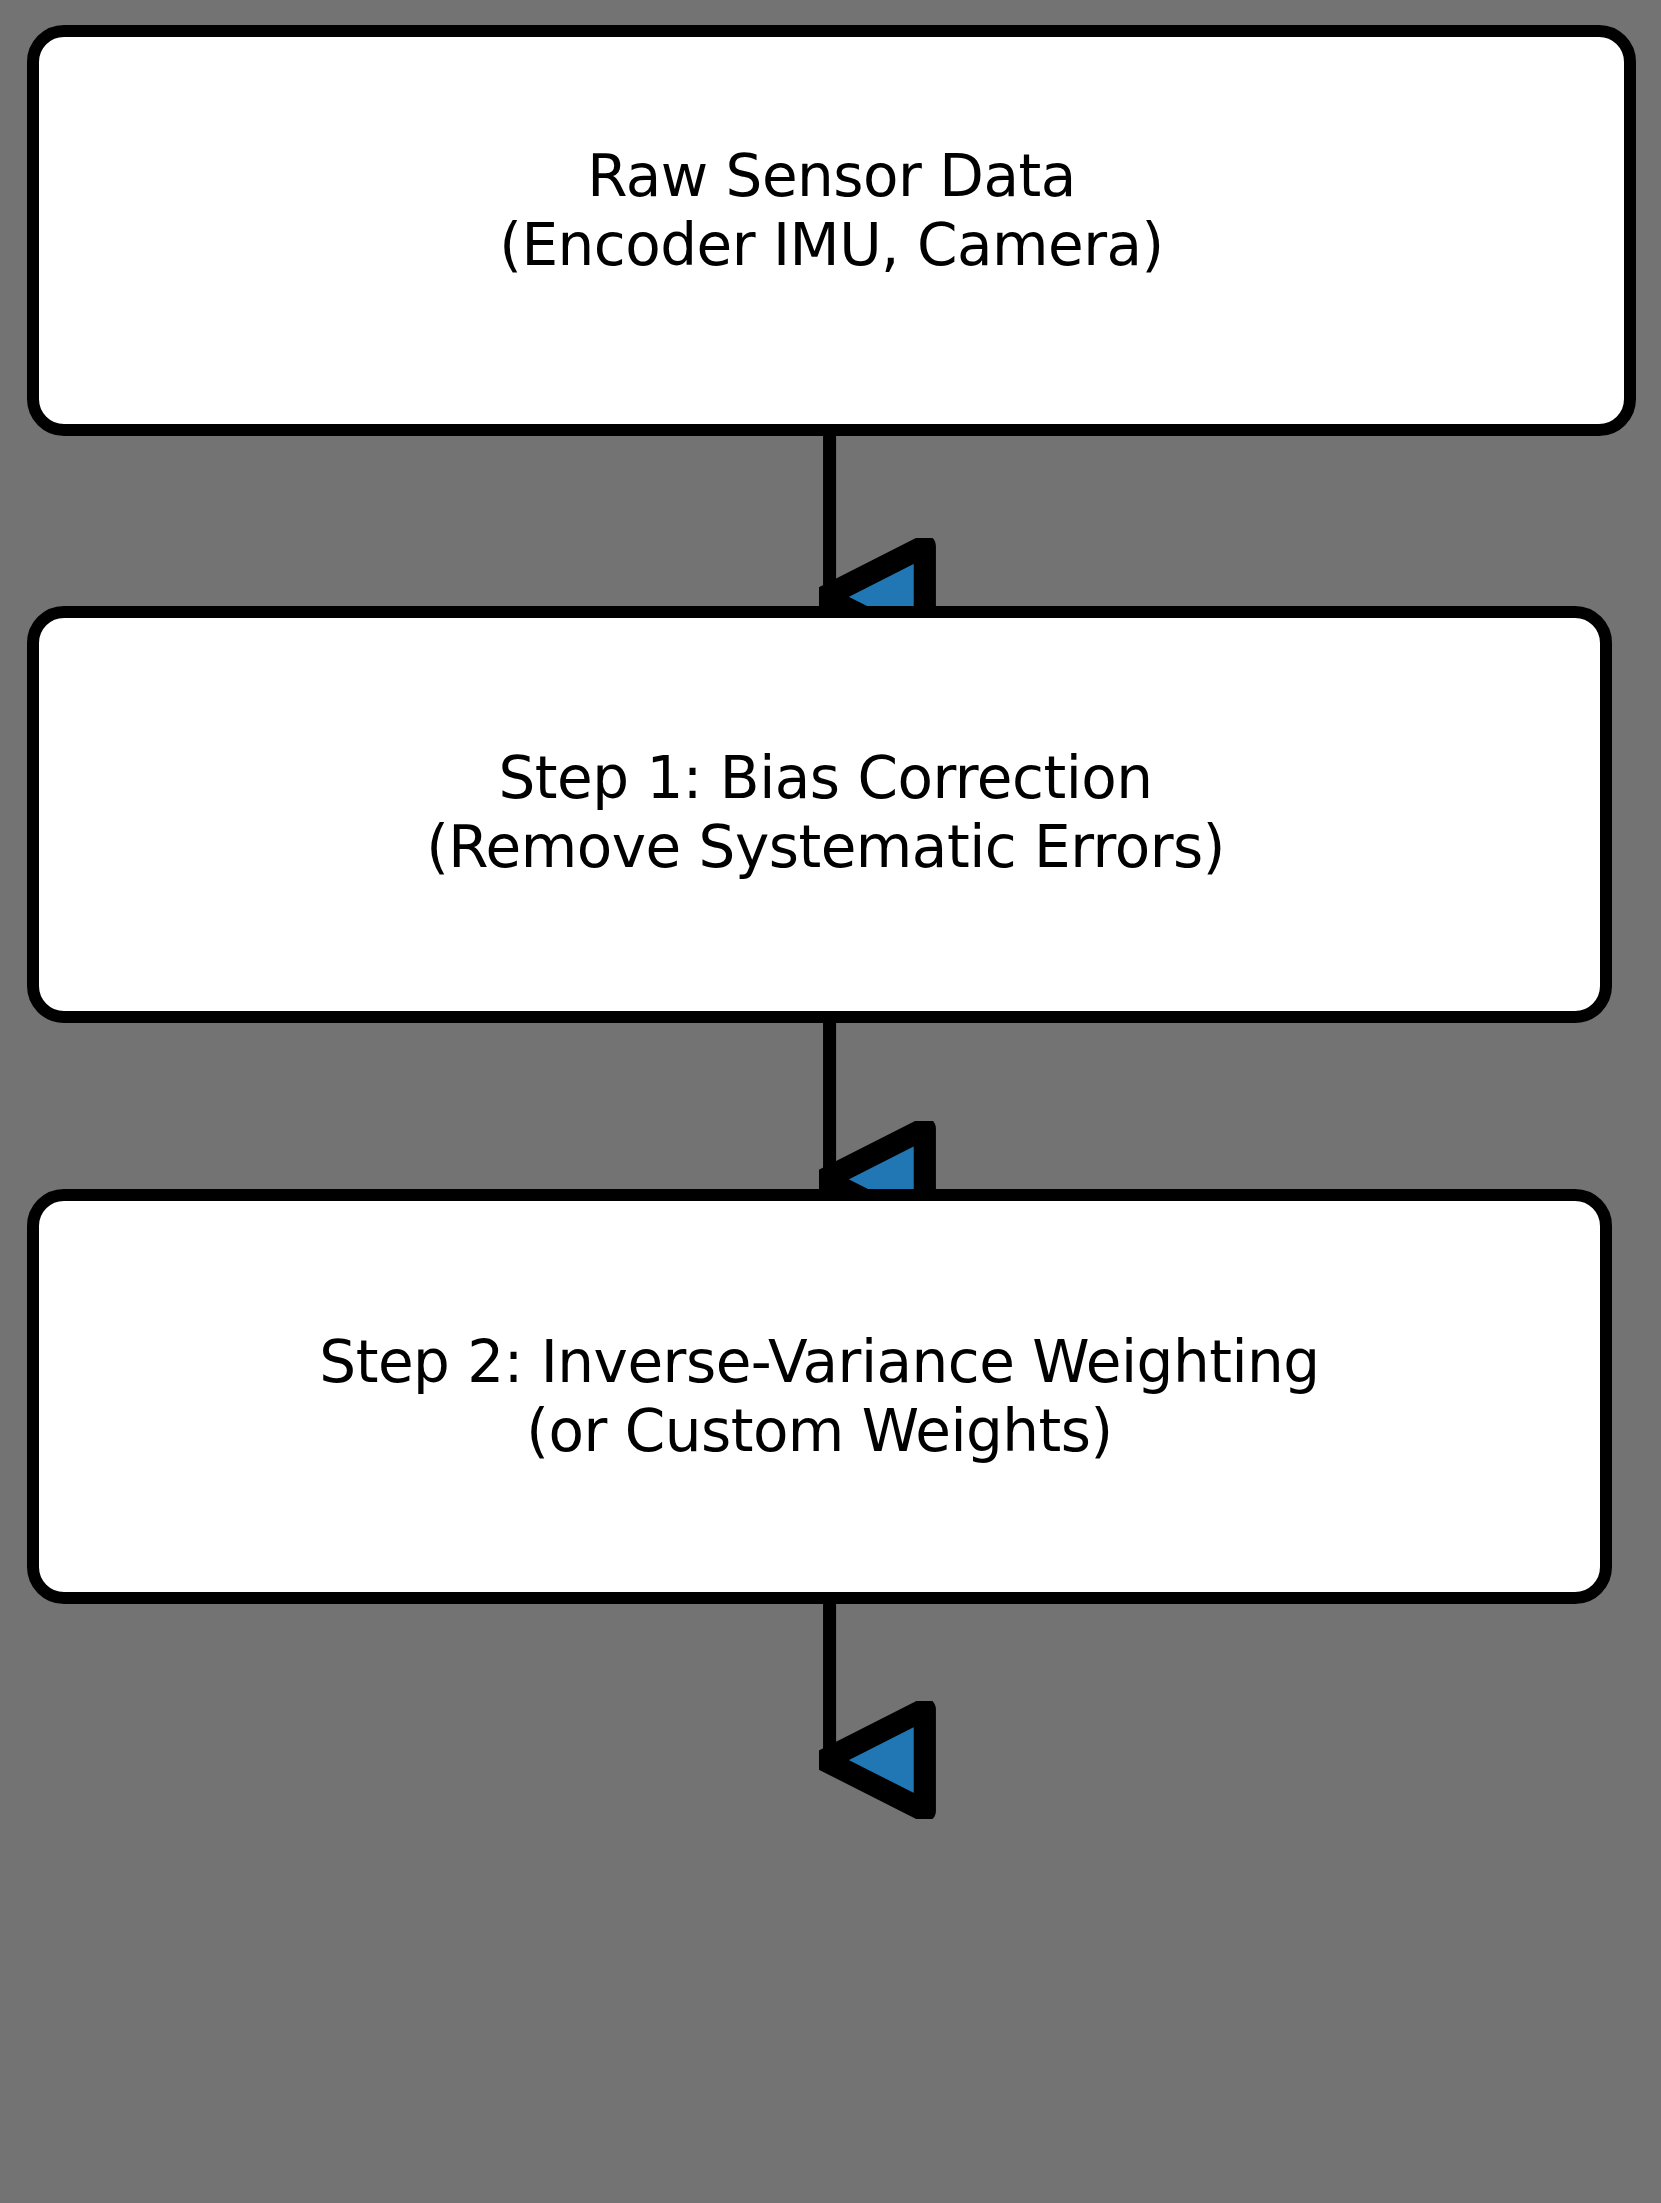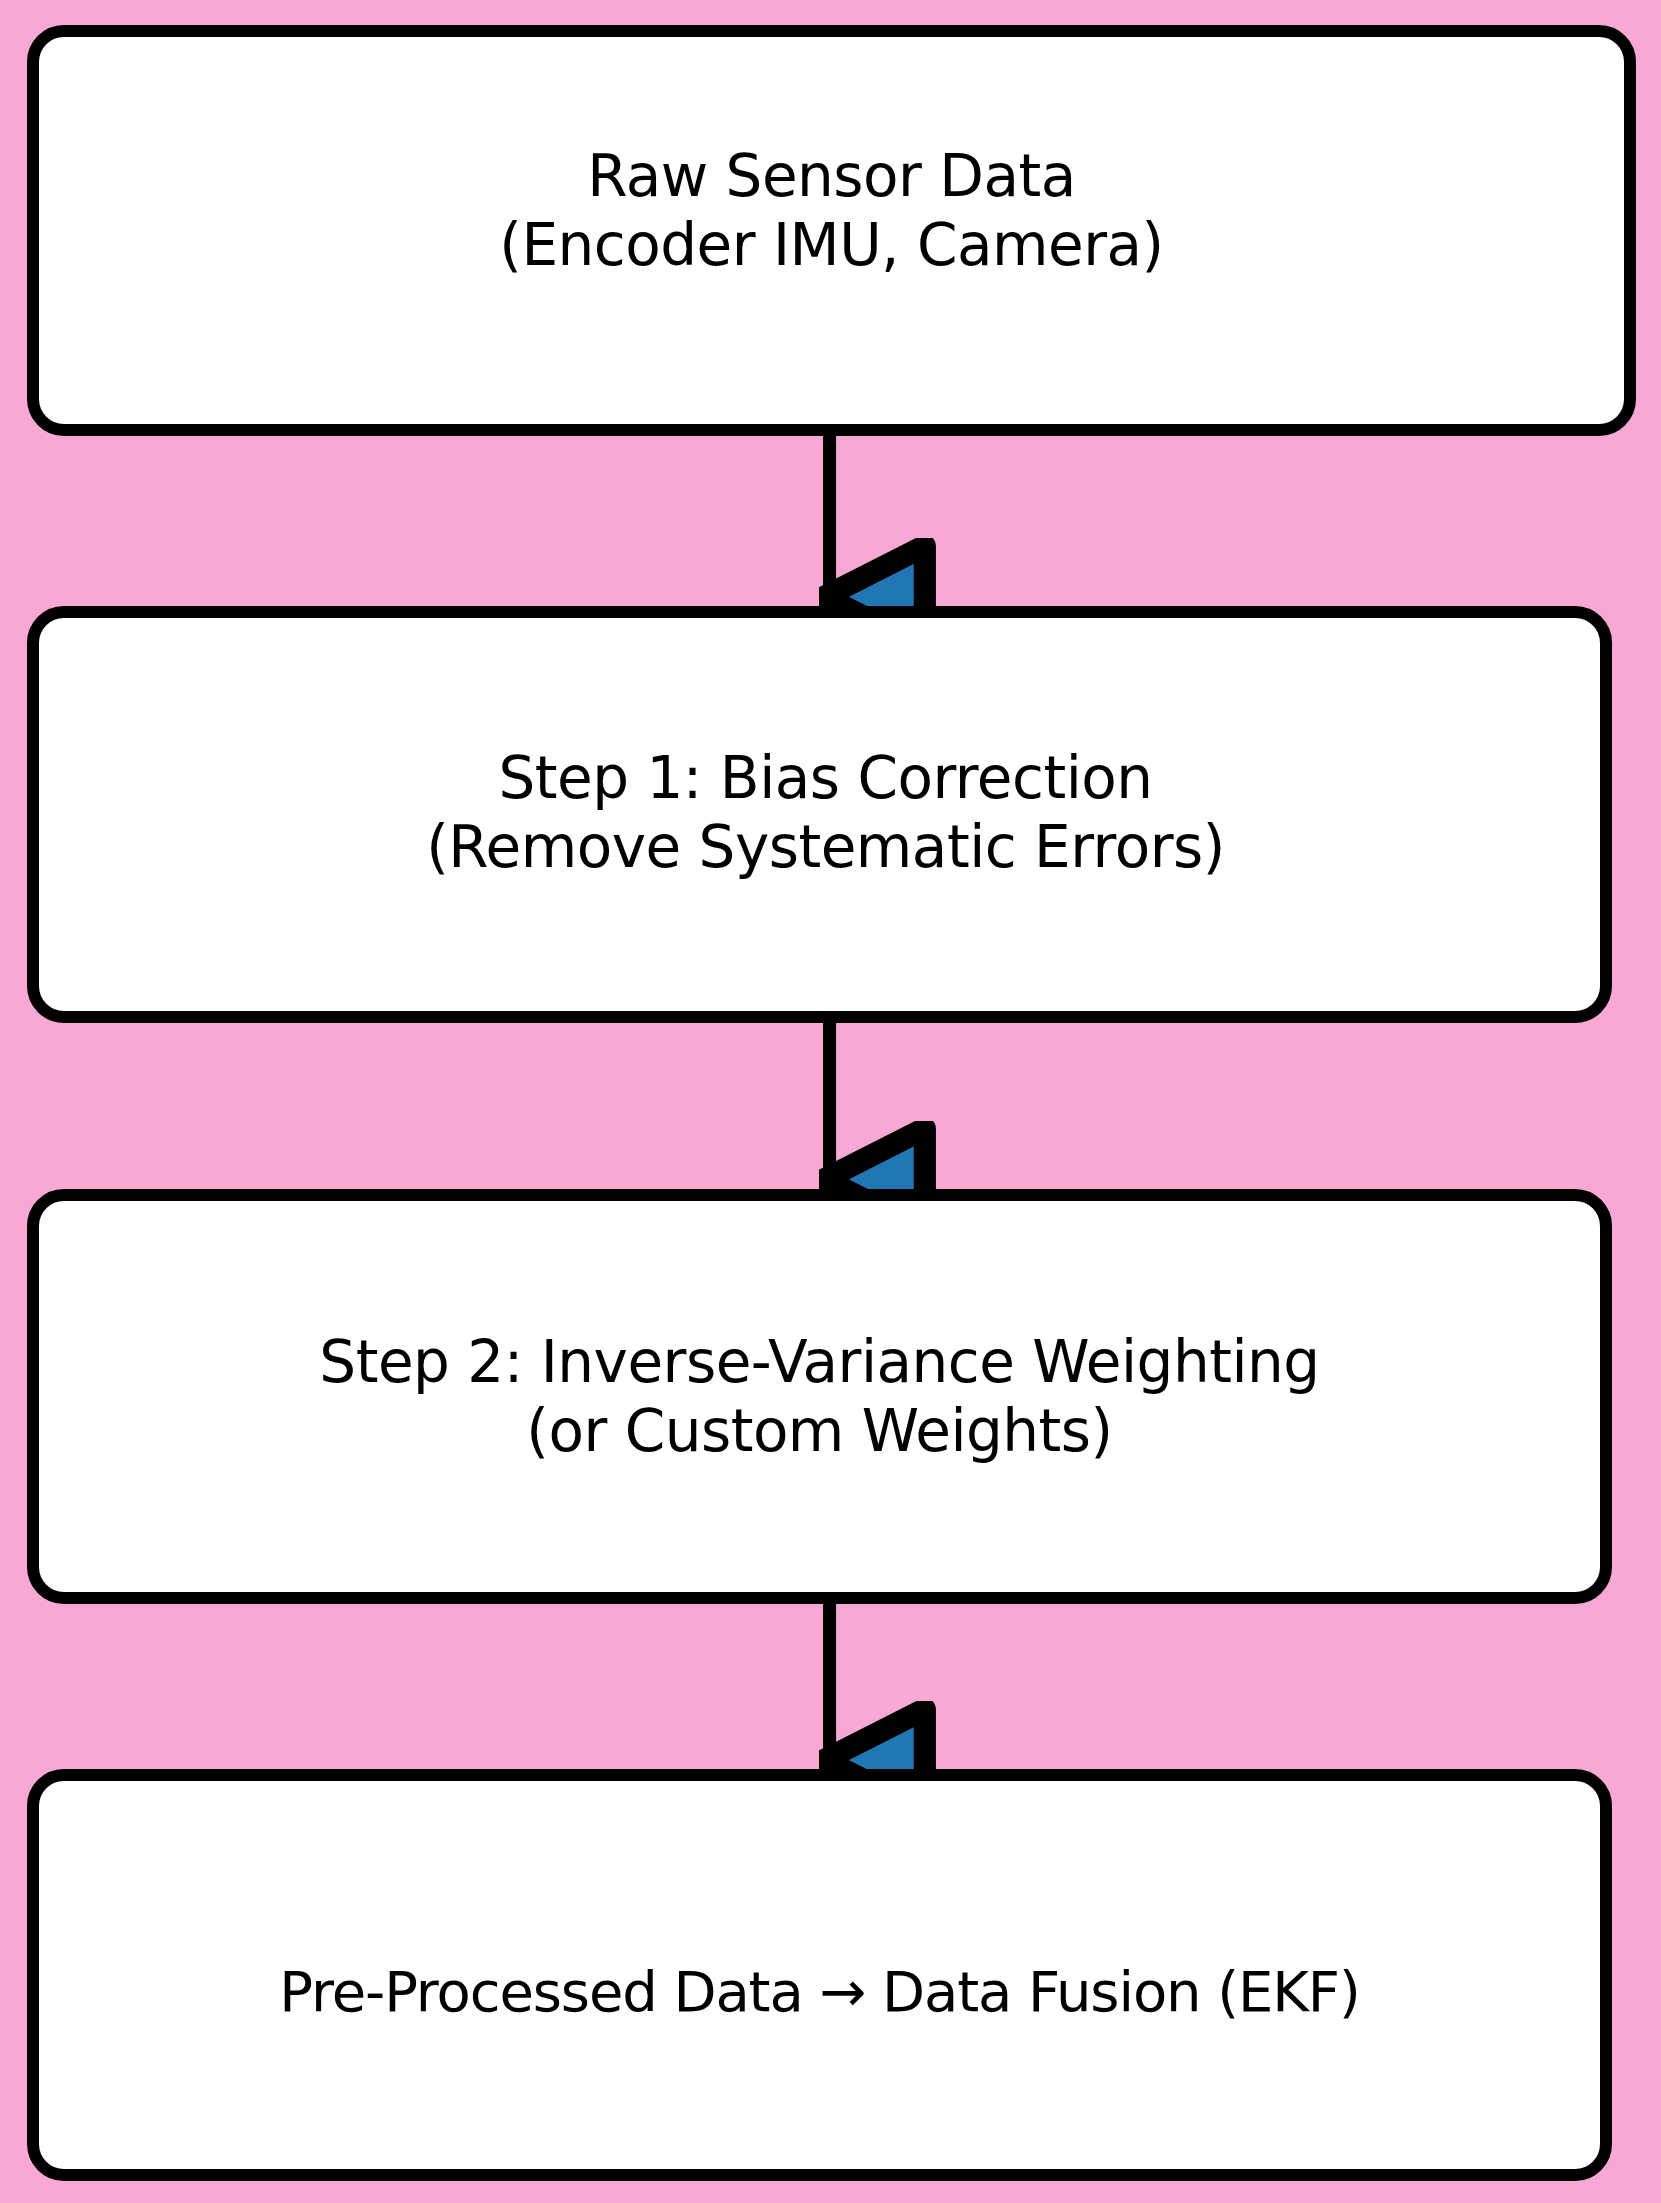"Raw Sensor Data" #flow-root { background: #f9a8d4 -> #737373 }
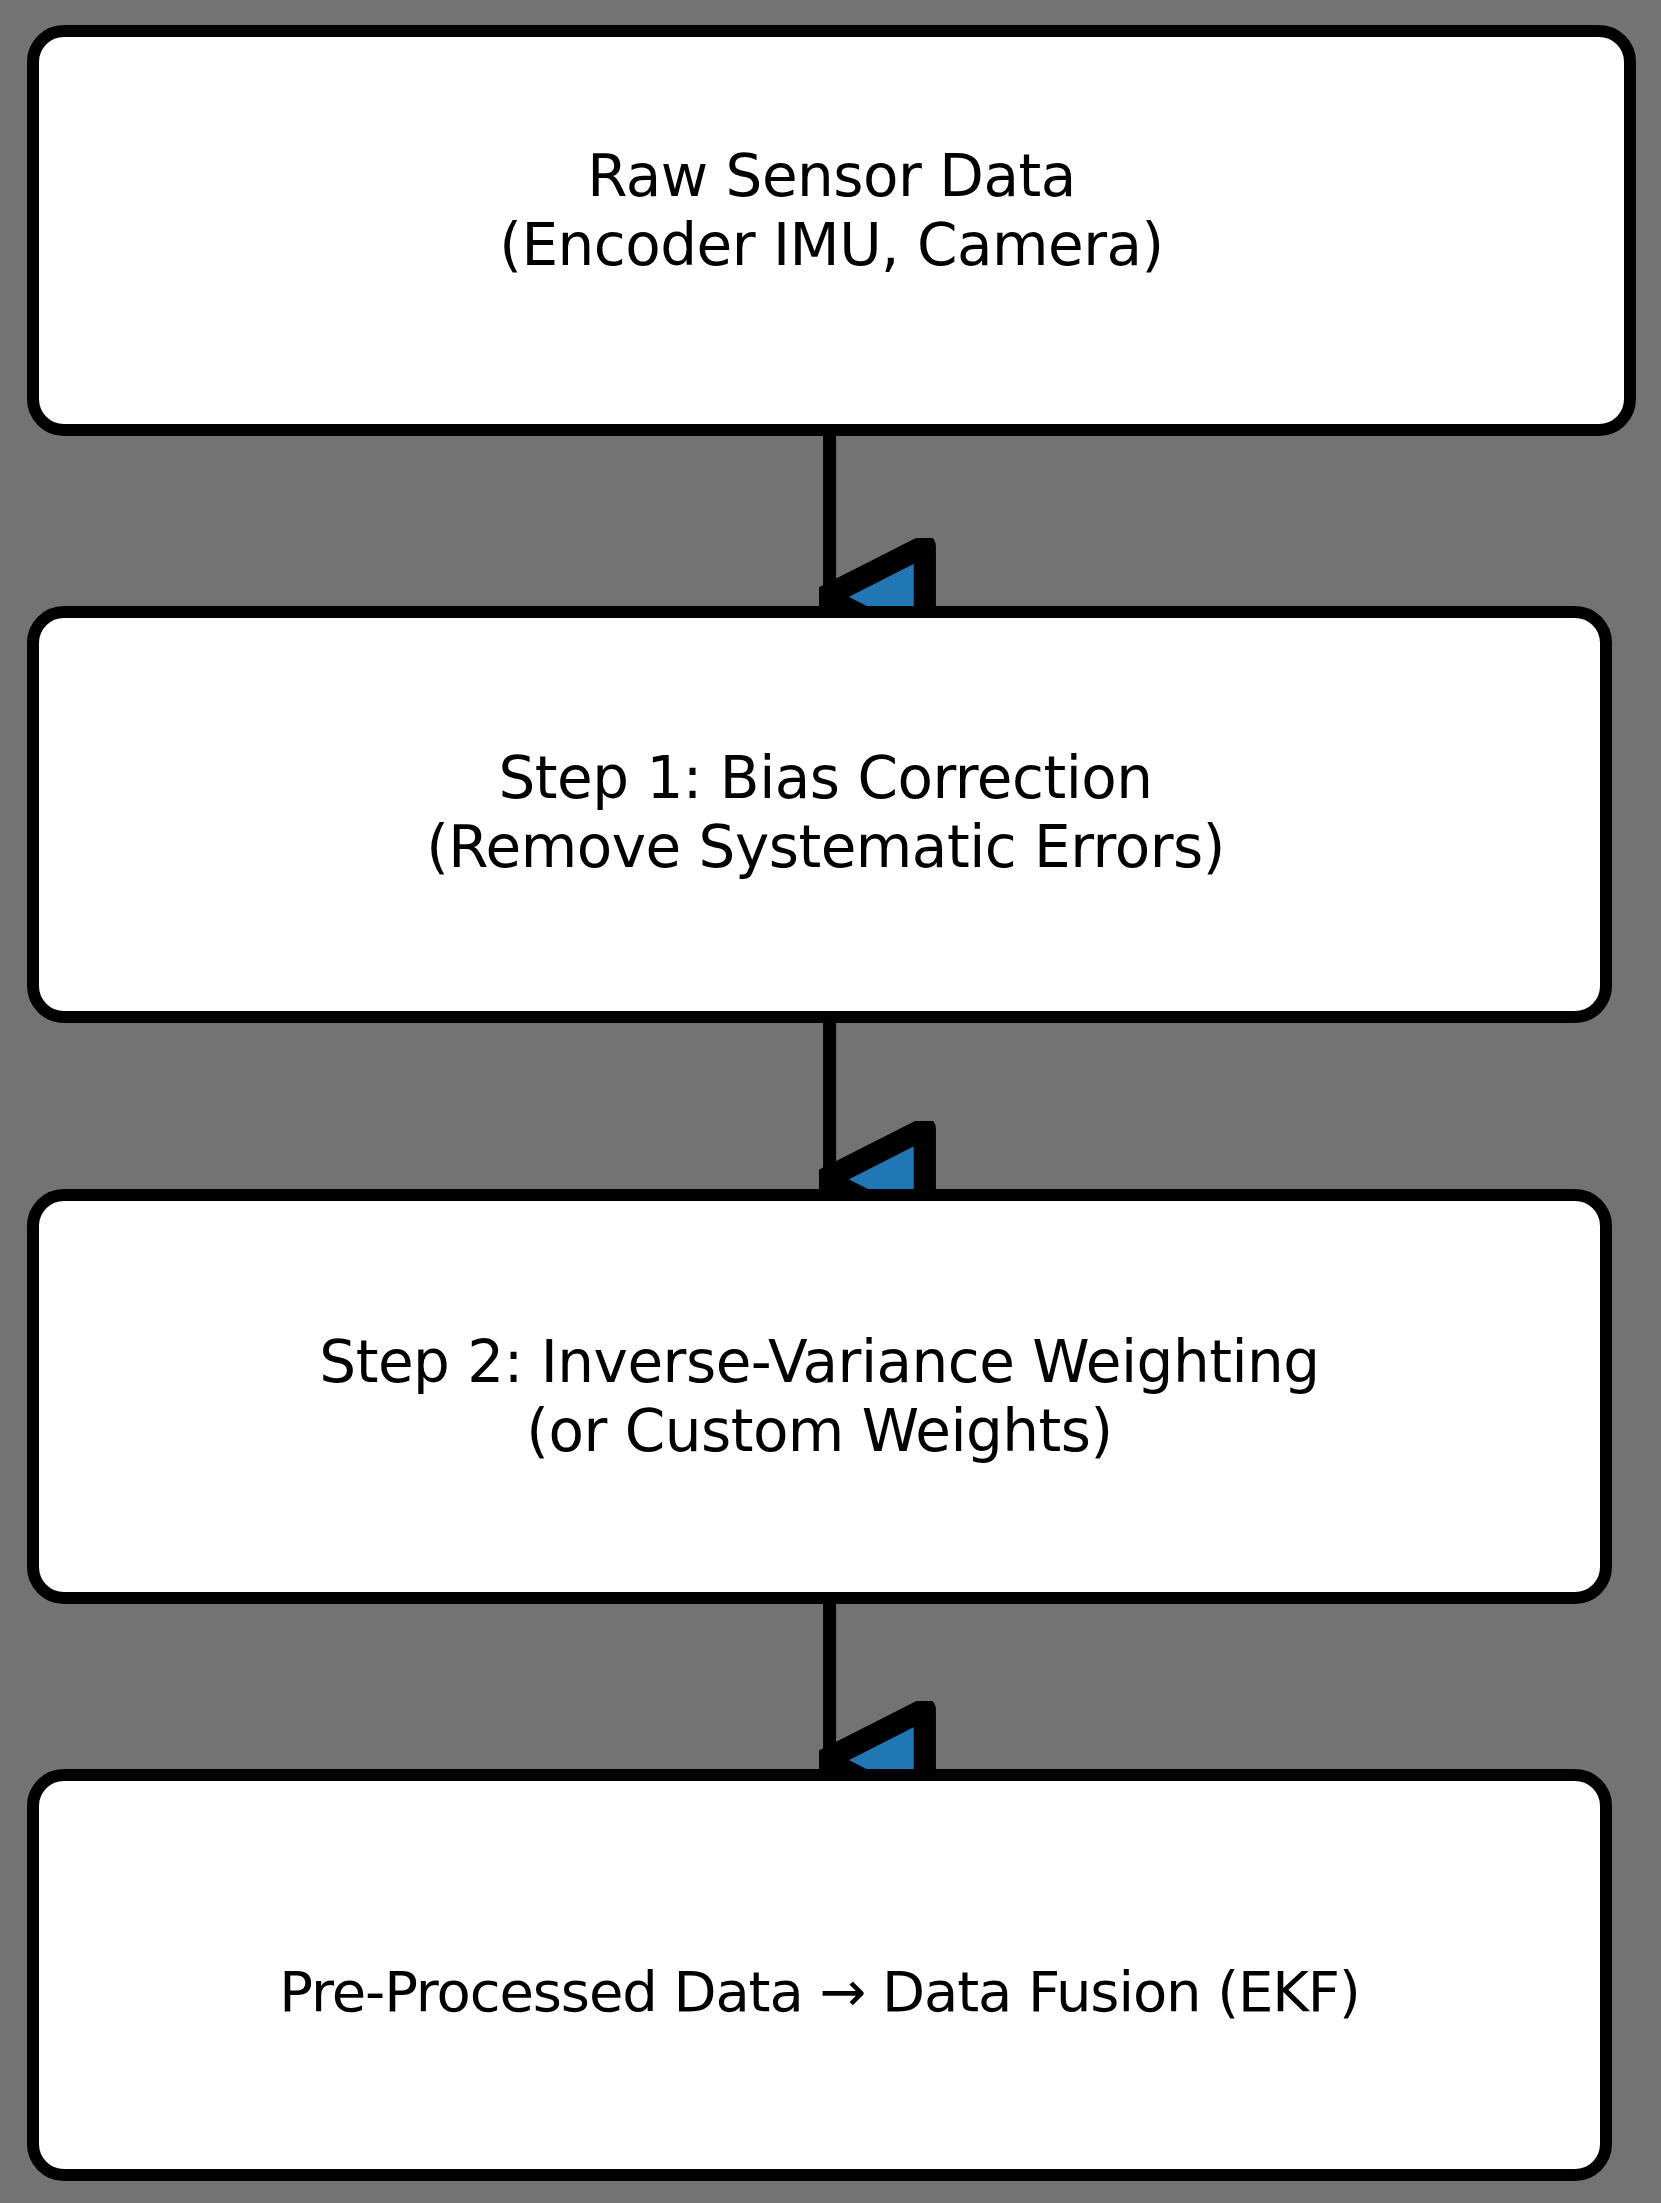"Pre-Processed Data → Data Fusion" div.node-box { html: <div> <div>Pre-Processed Data → Data Fusion (EKF)</div> </div> -> none }
